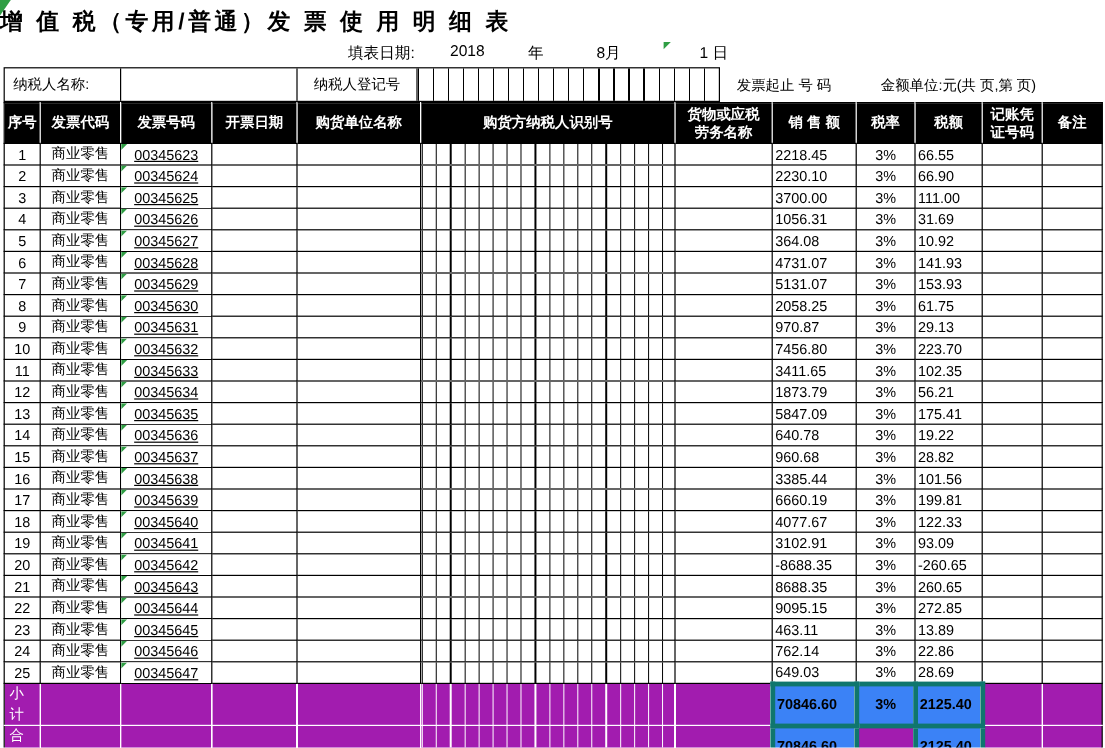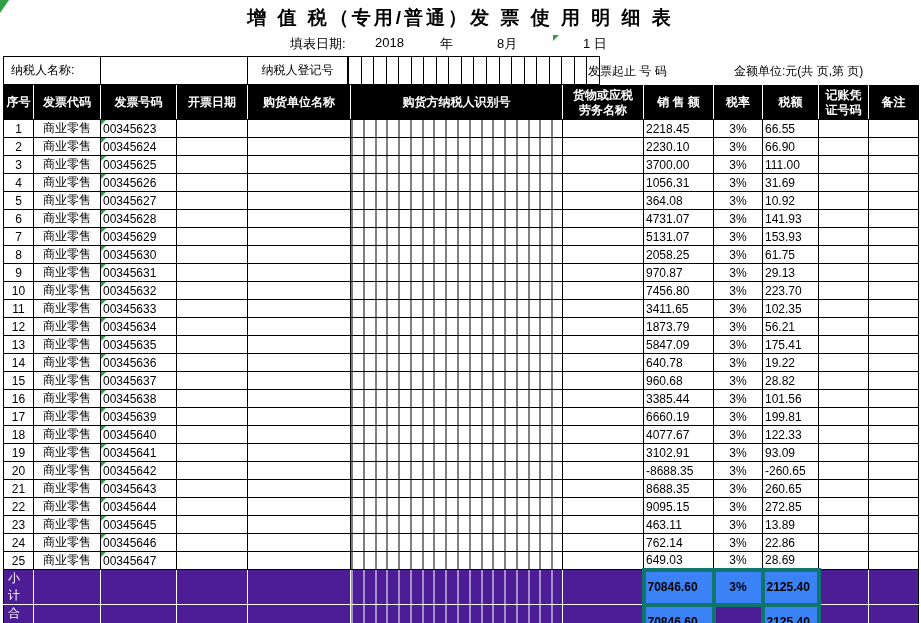"增 值 税（专用/普通）发 票 使" .title { text-align: center -> none }
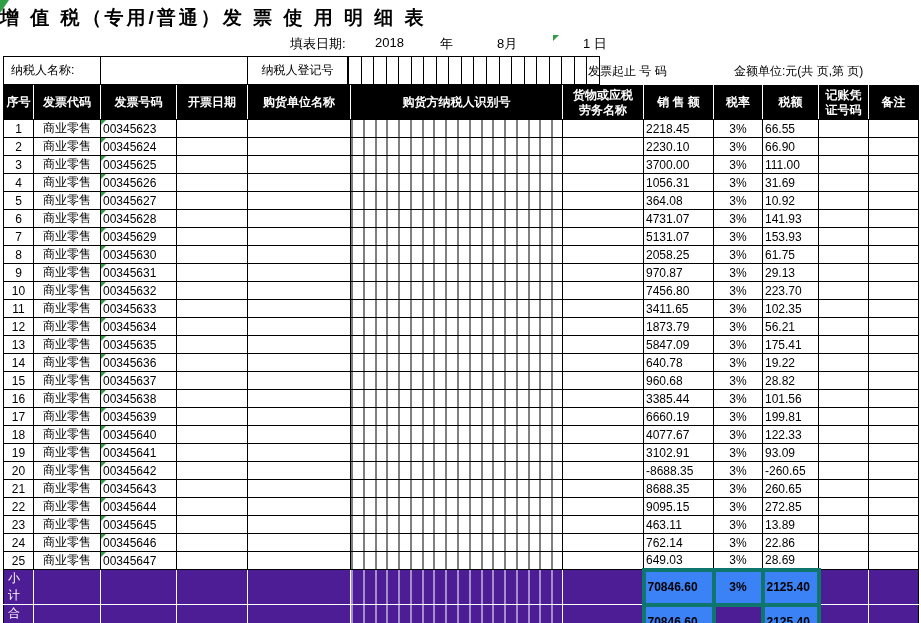"发票起止 号 码" .info-range { left: 585px -> 611px }
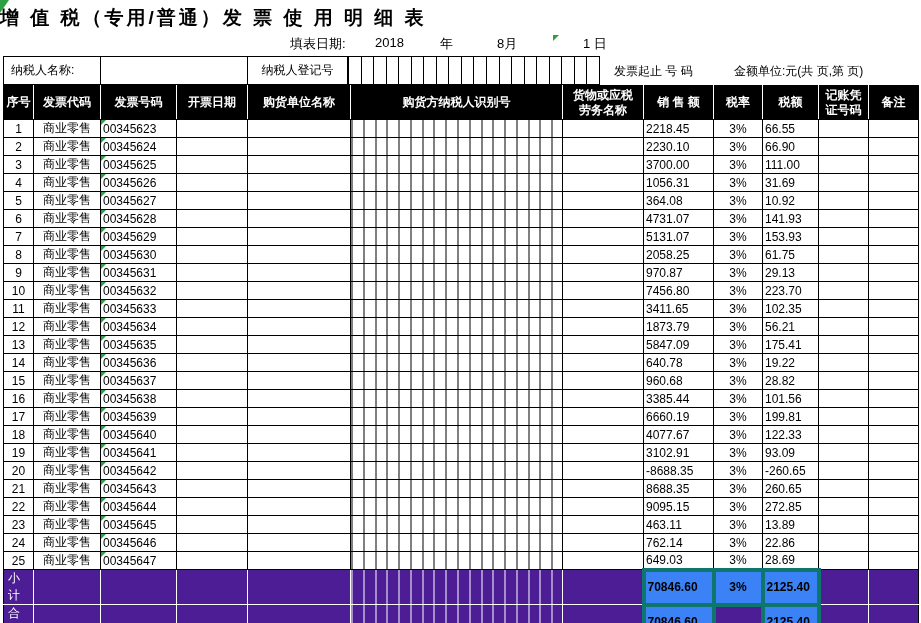"00345623" .c-num { text-align: none -> center; text-decoration: none -> underline }
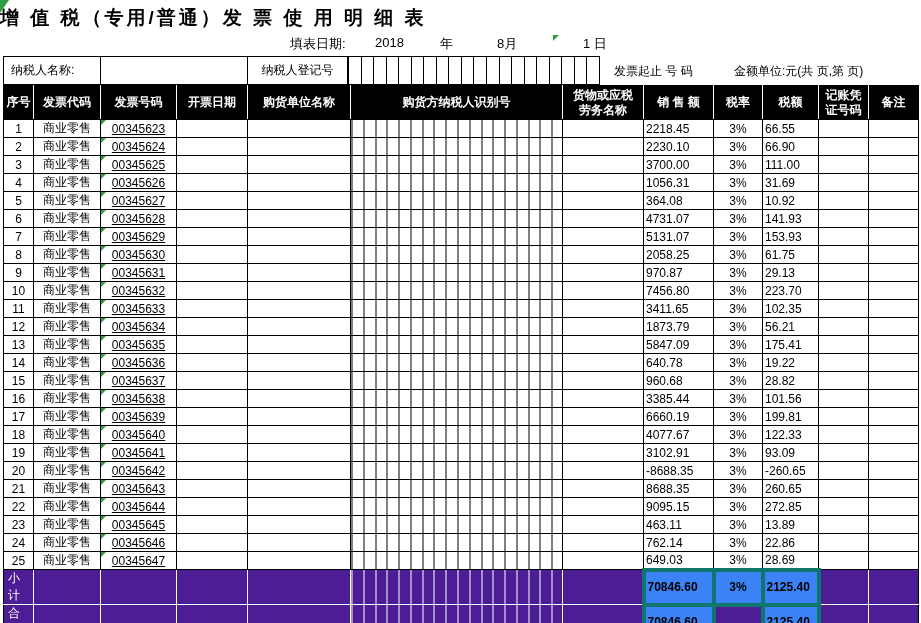"小计" .sum-row td { background: #4c1d95 -> #a21caf }
